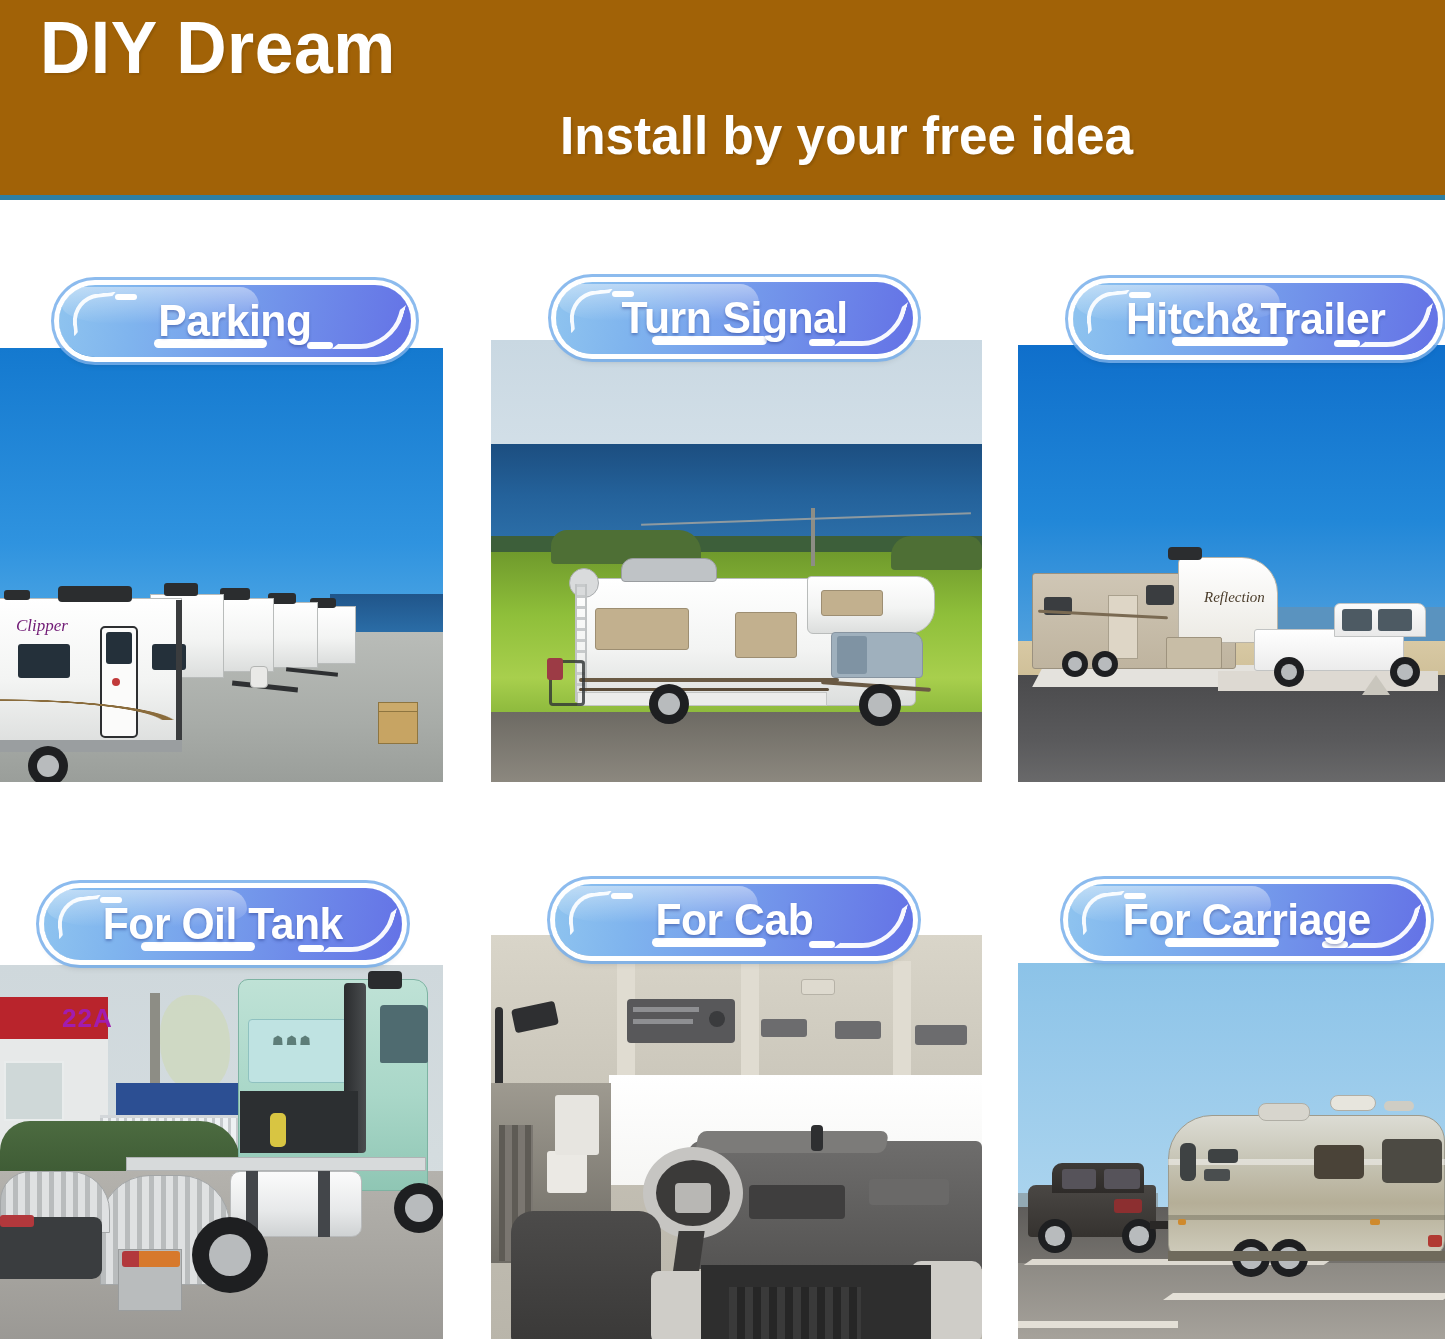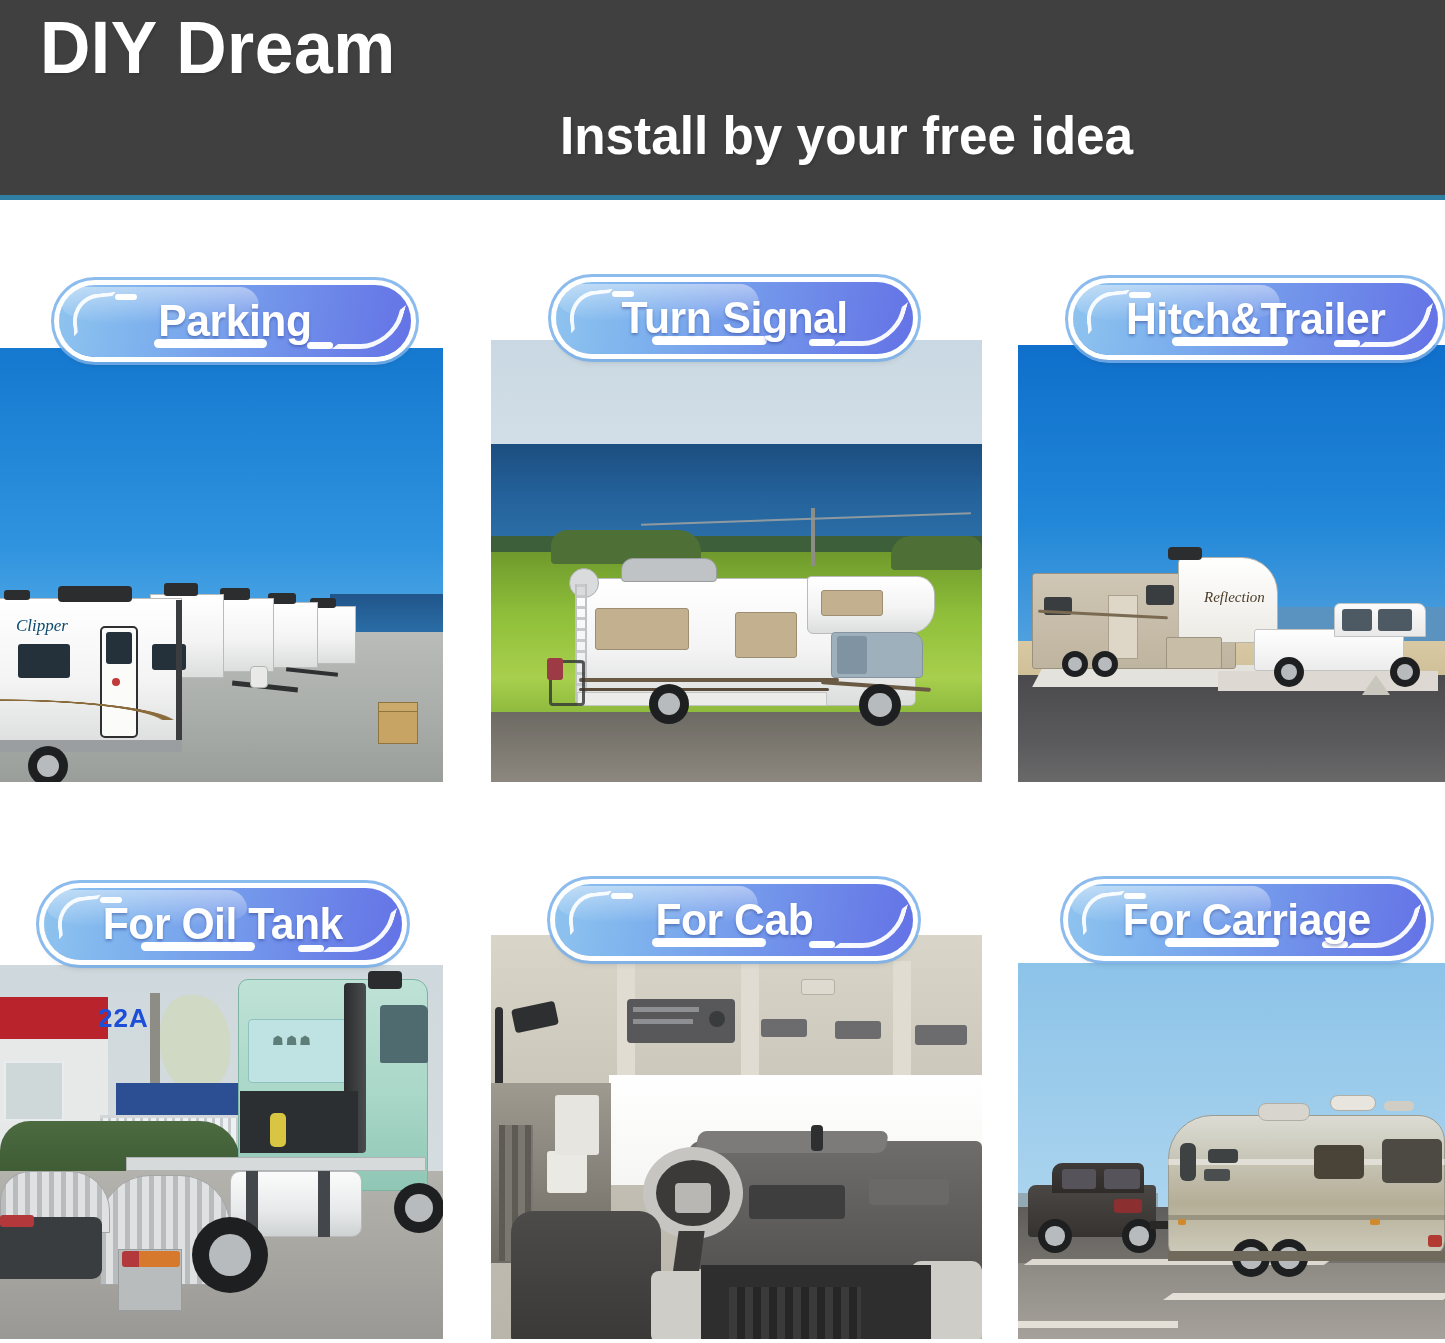"DIY Dream" #banner { background: #404040 -> #a16207 }
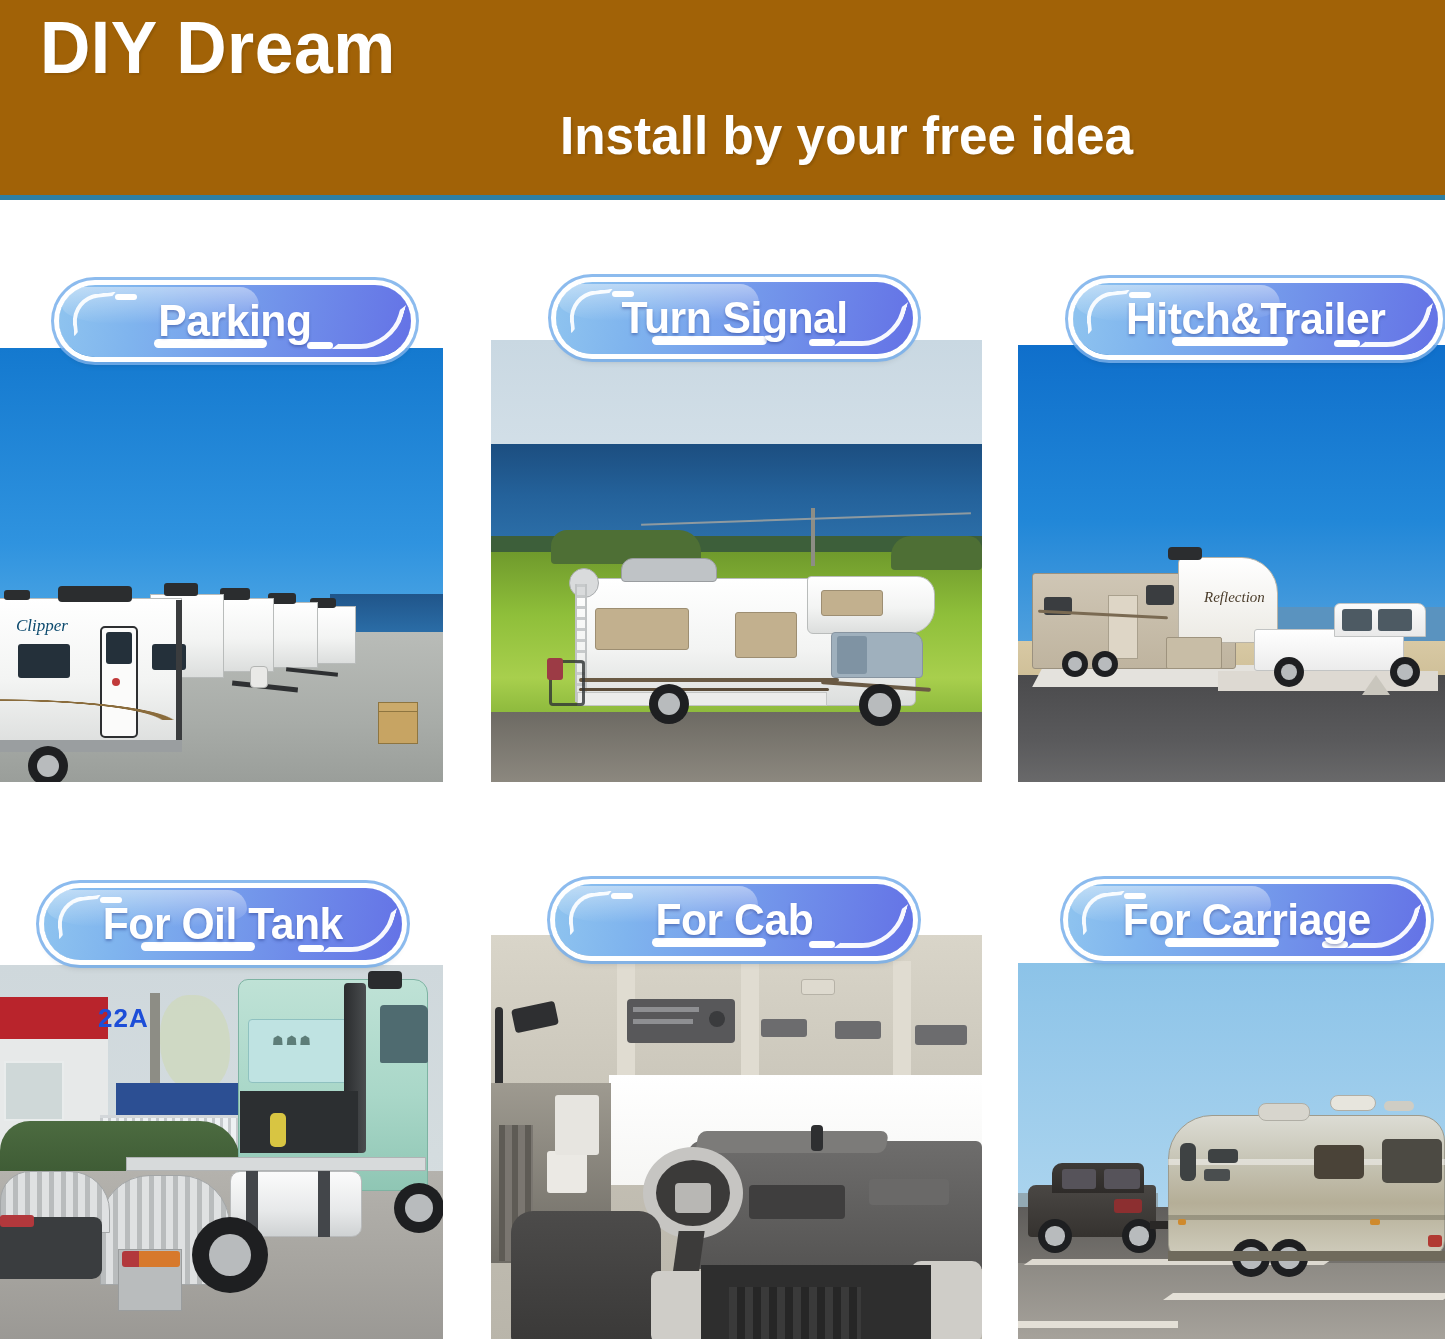"Clipper" div { color: #0c4a6e -> #701a75 }
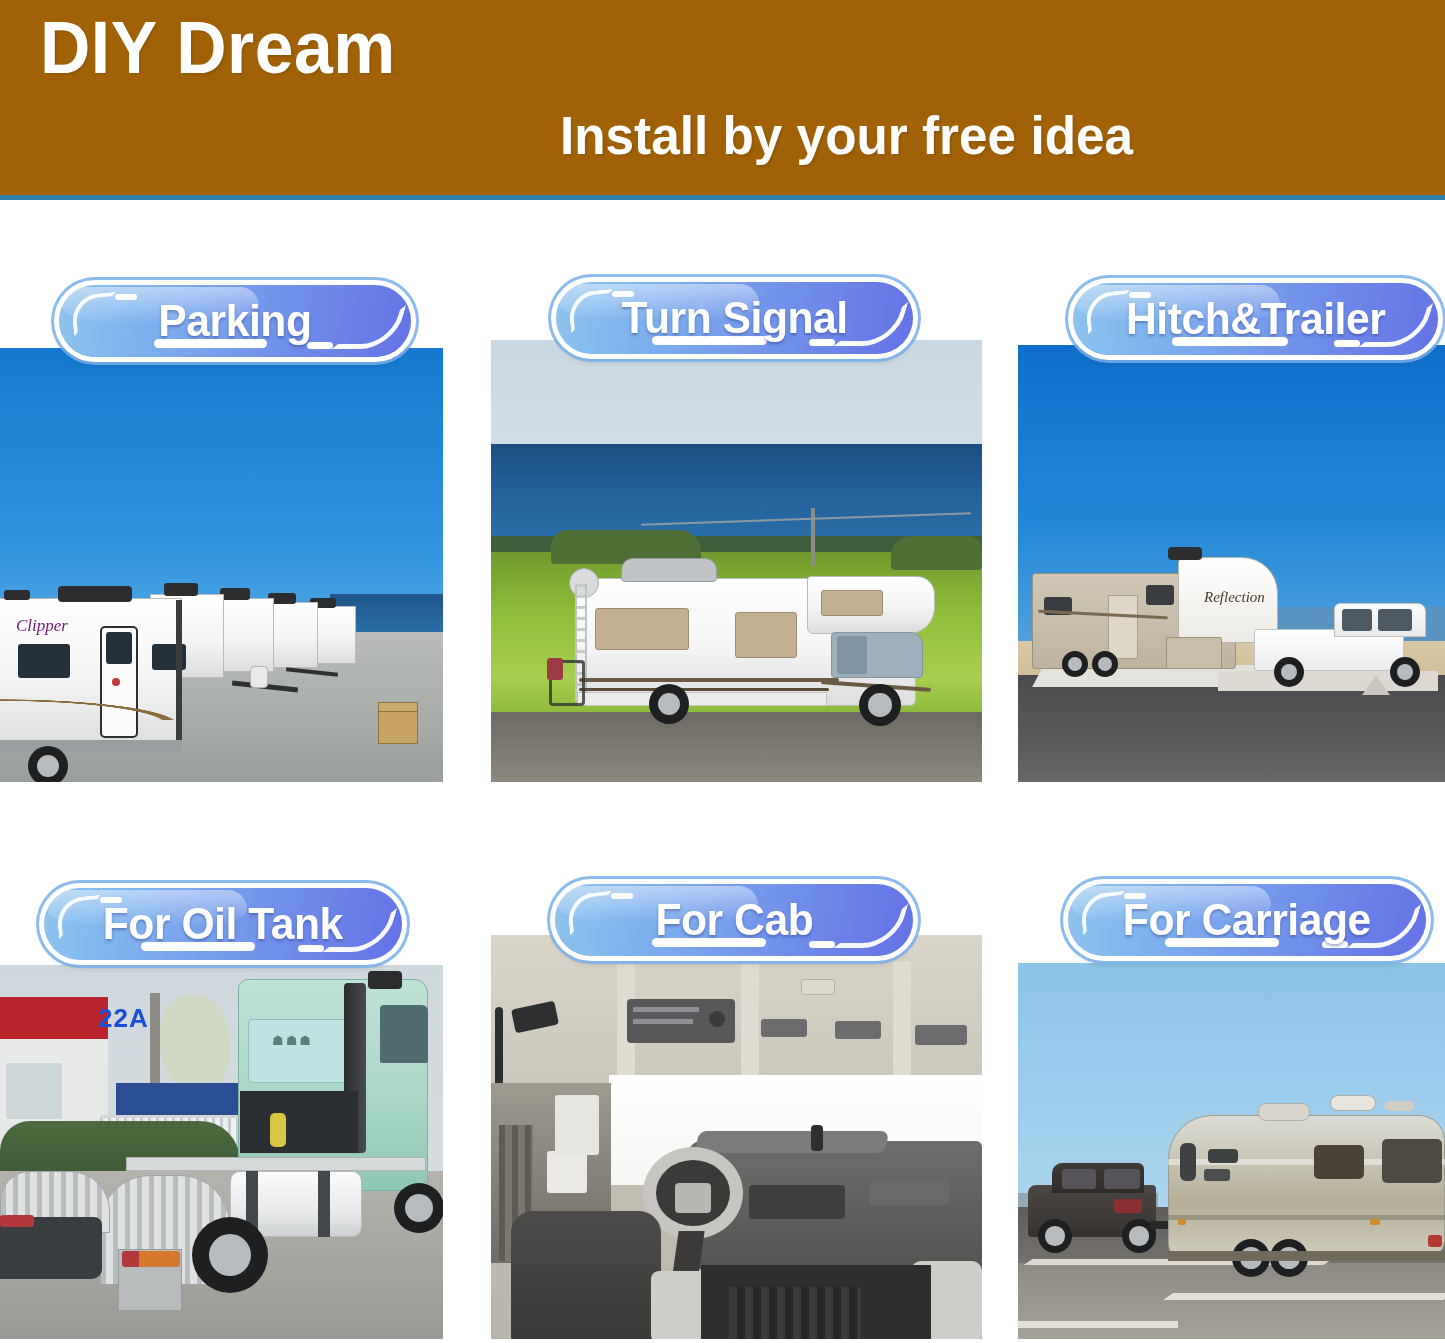"22A" div { color: #1d4ed8 -> #a21caf; margin-left: 36px -> none }
